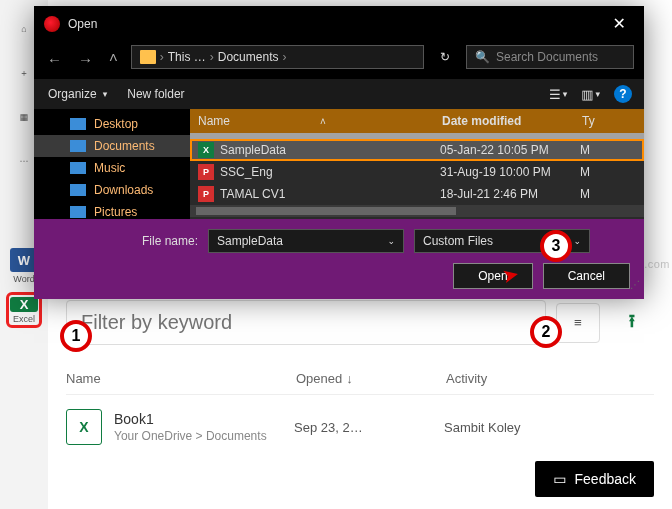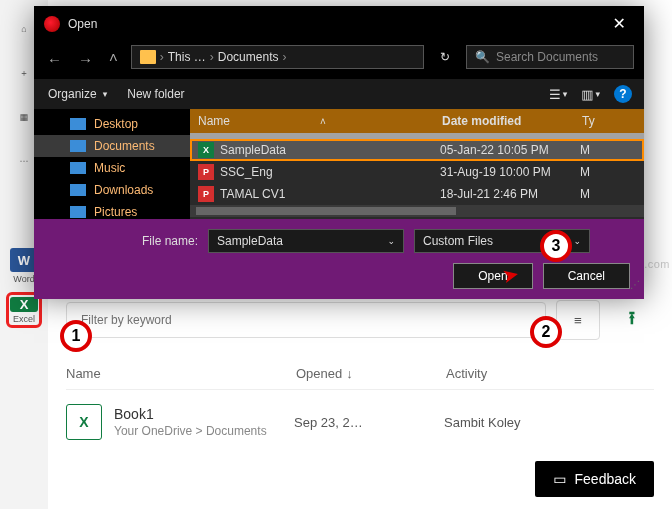"Filter by keyword" .filter-input { font-size: 12px -> 20px }
